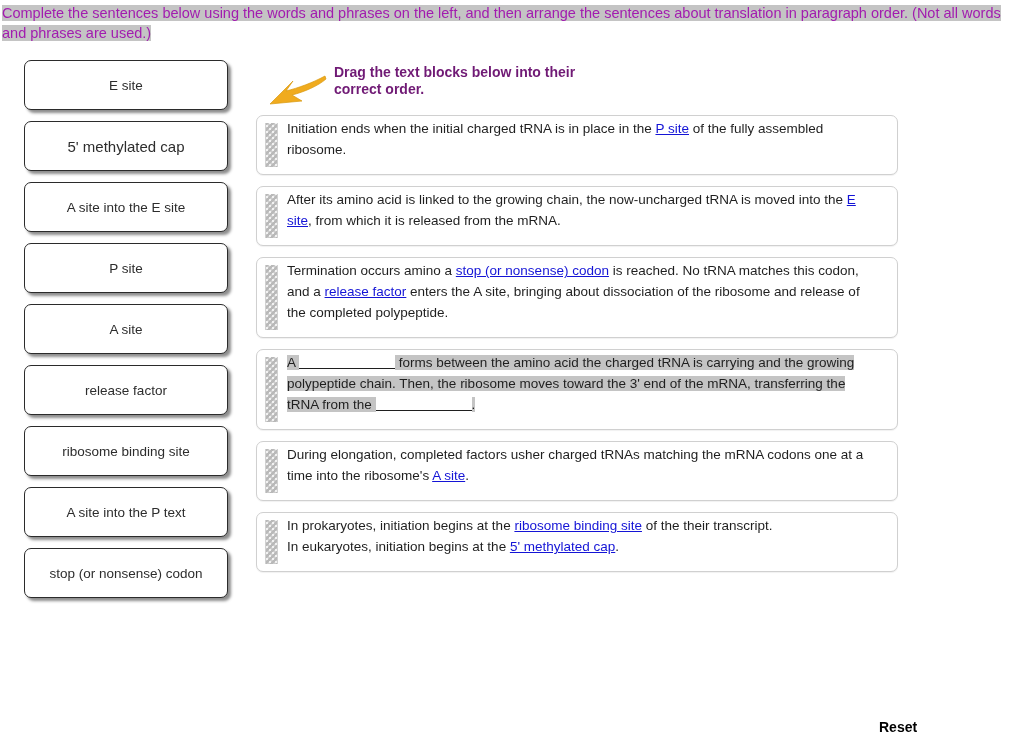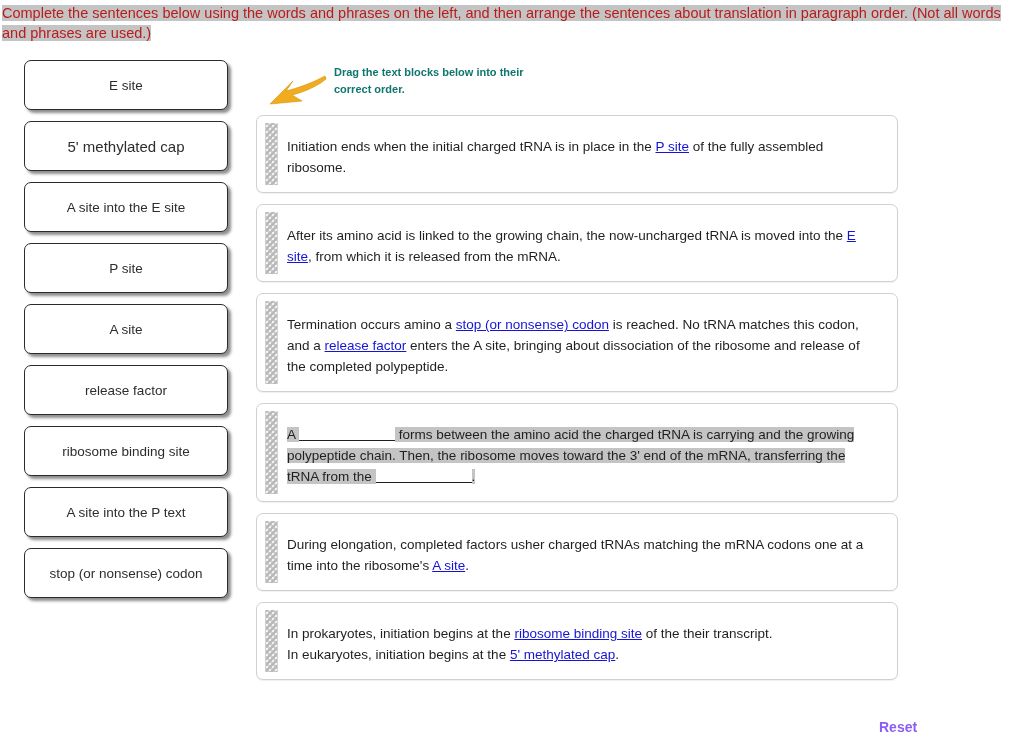"Complete the sentences below using" #instruction-banner { color: #b91c1c -> #a21caf }
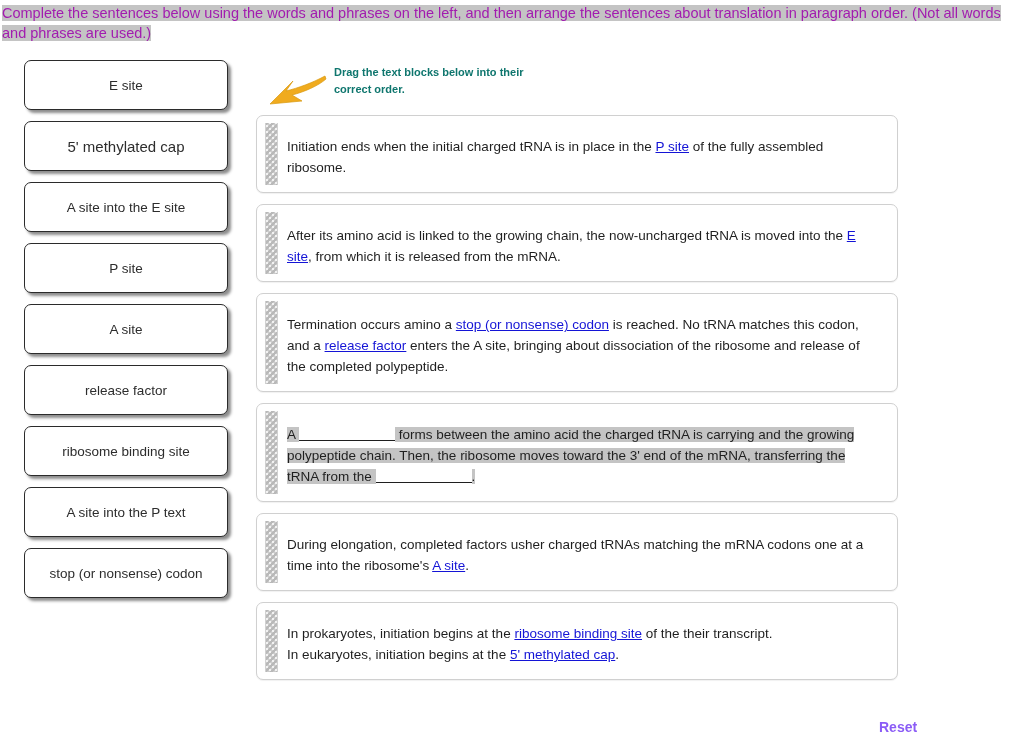"Drag the text blocks below" #drag-hint .hint-text { color: #0f766e -> #701a75; font-size: 11px -> 14px }
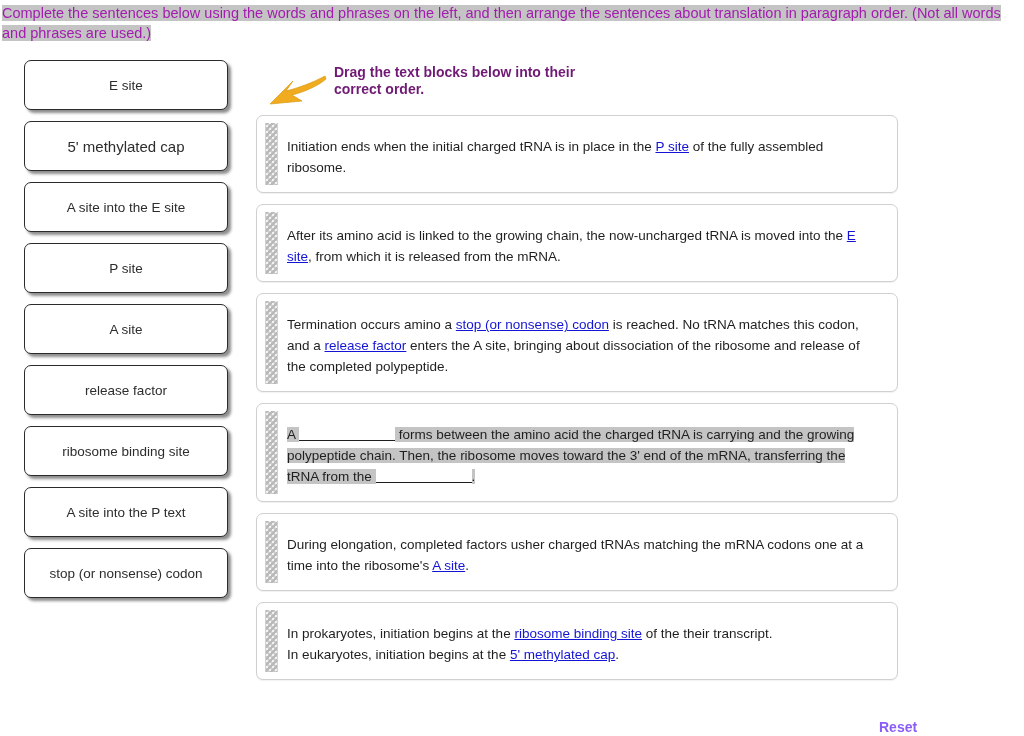"Initiation ends when the initial" .block { padding: 20px 18px 14px 30px -> 2px 18px 14px 30px }
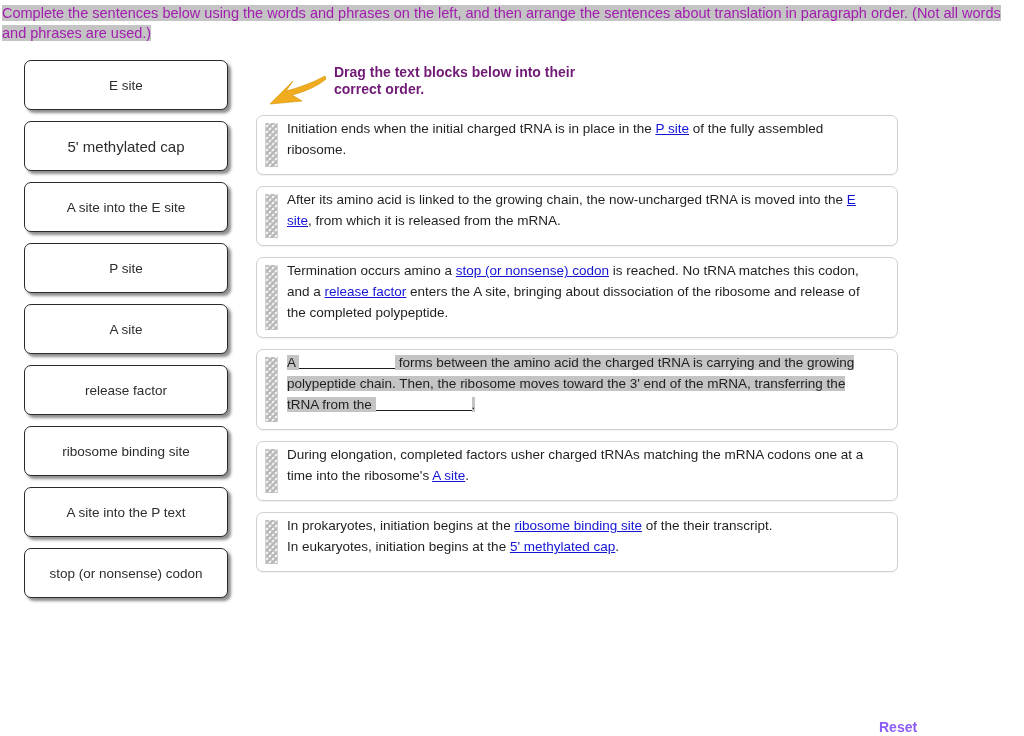"Reset" #reset-button { color: #8b5cf6 -> #000000 }
